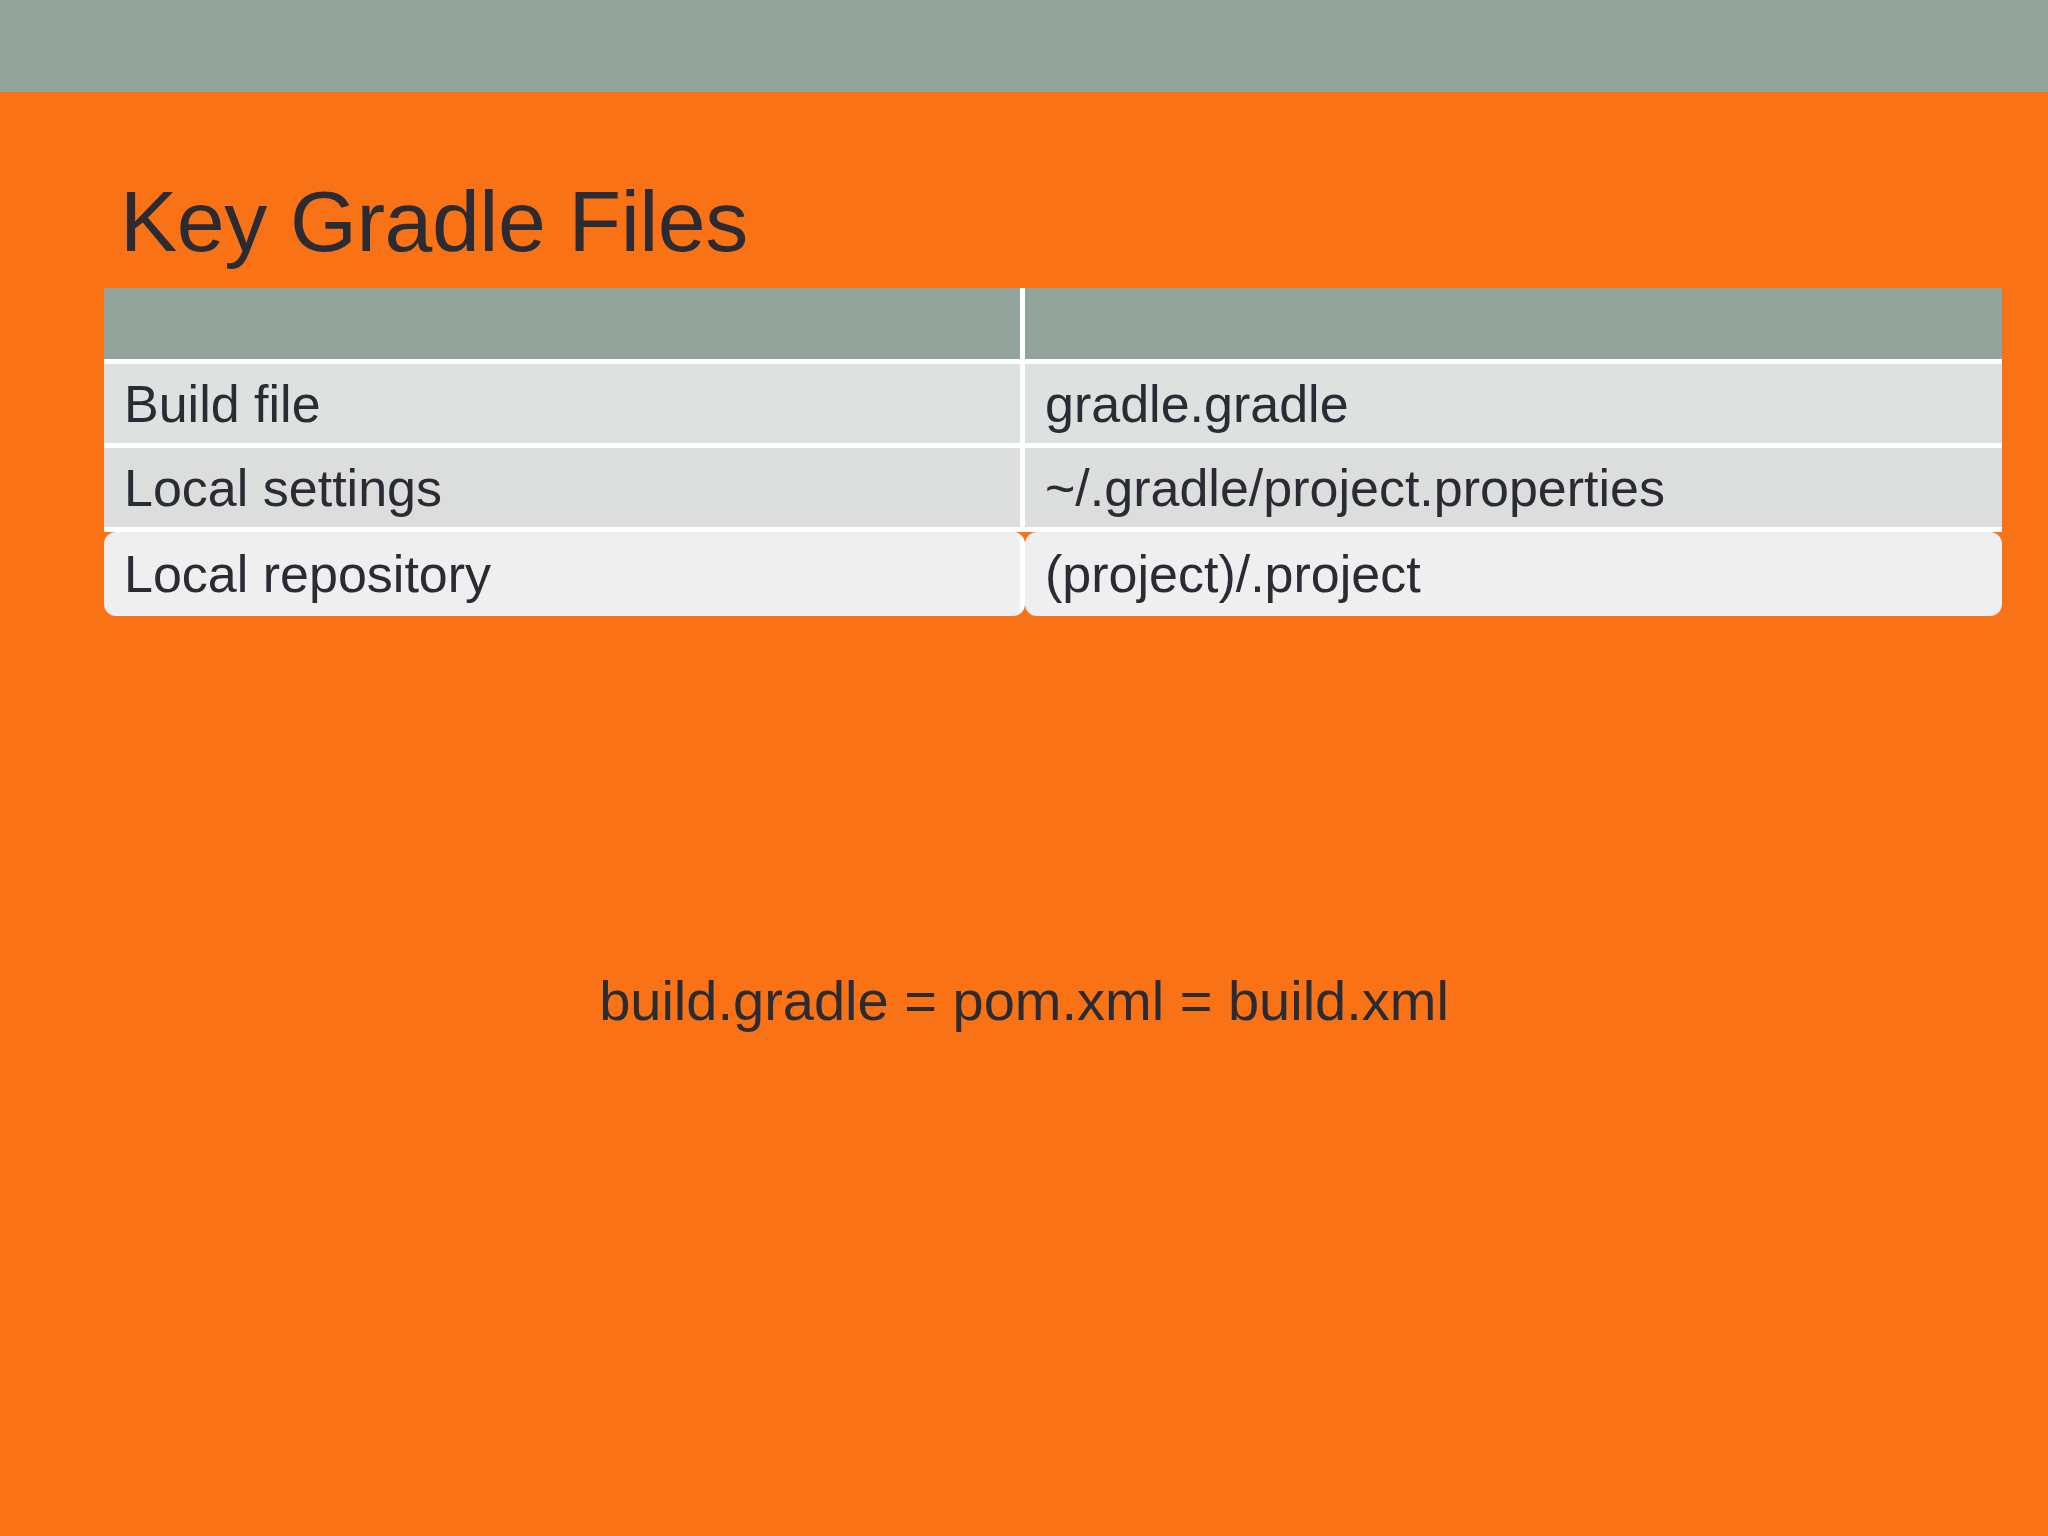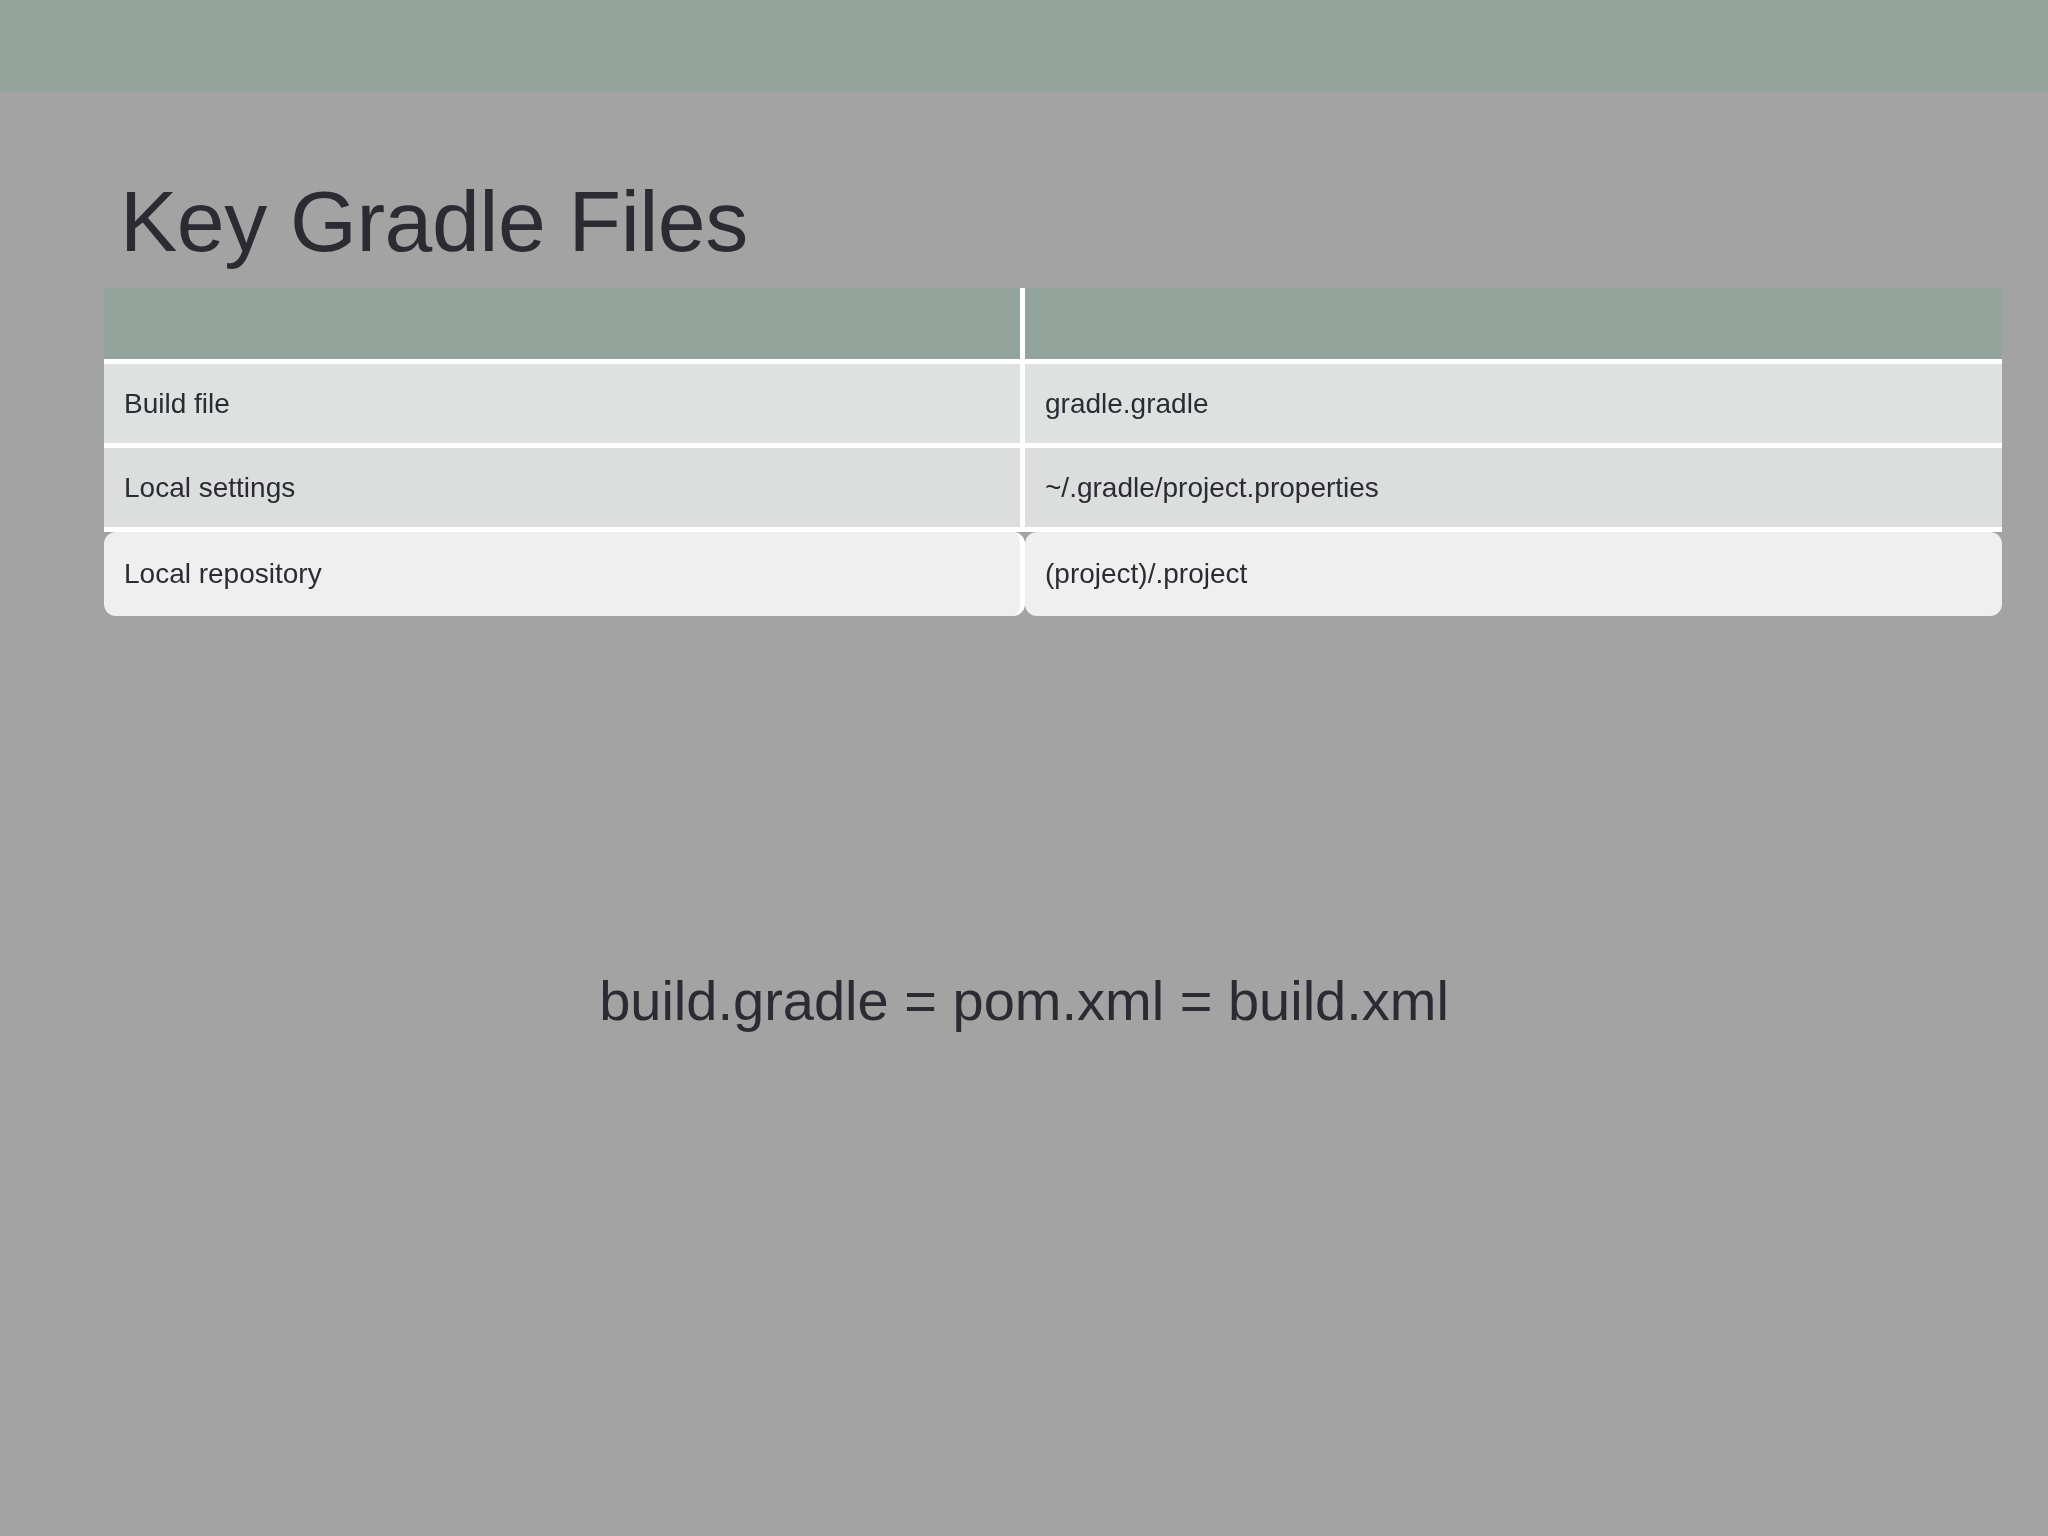"Key Gradle Files" .slide { background: #a3a3a3 -> #f97316 }
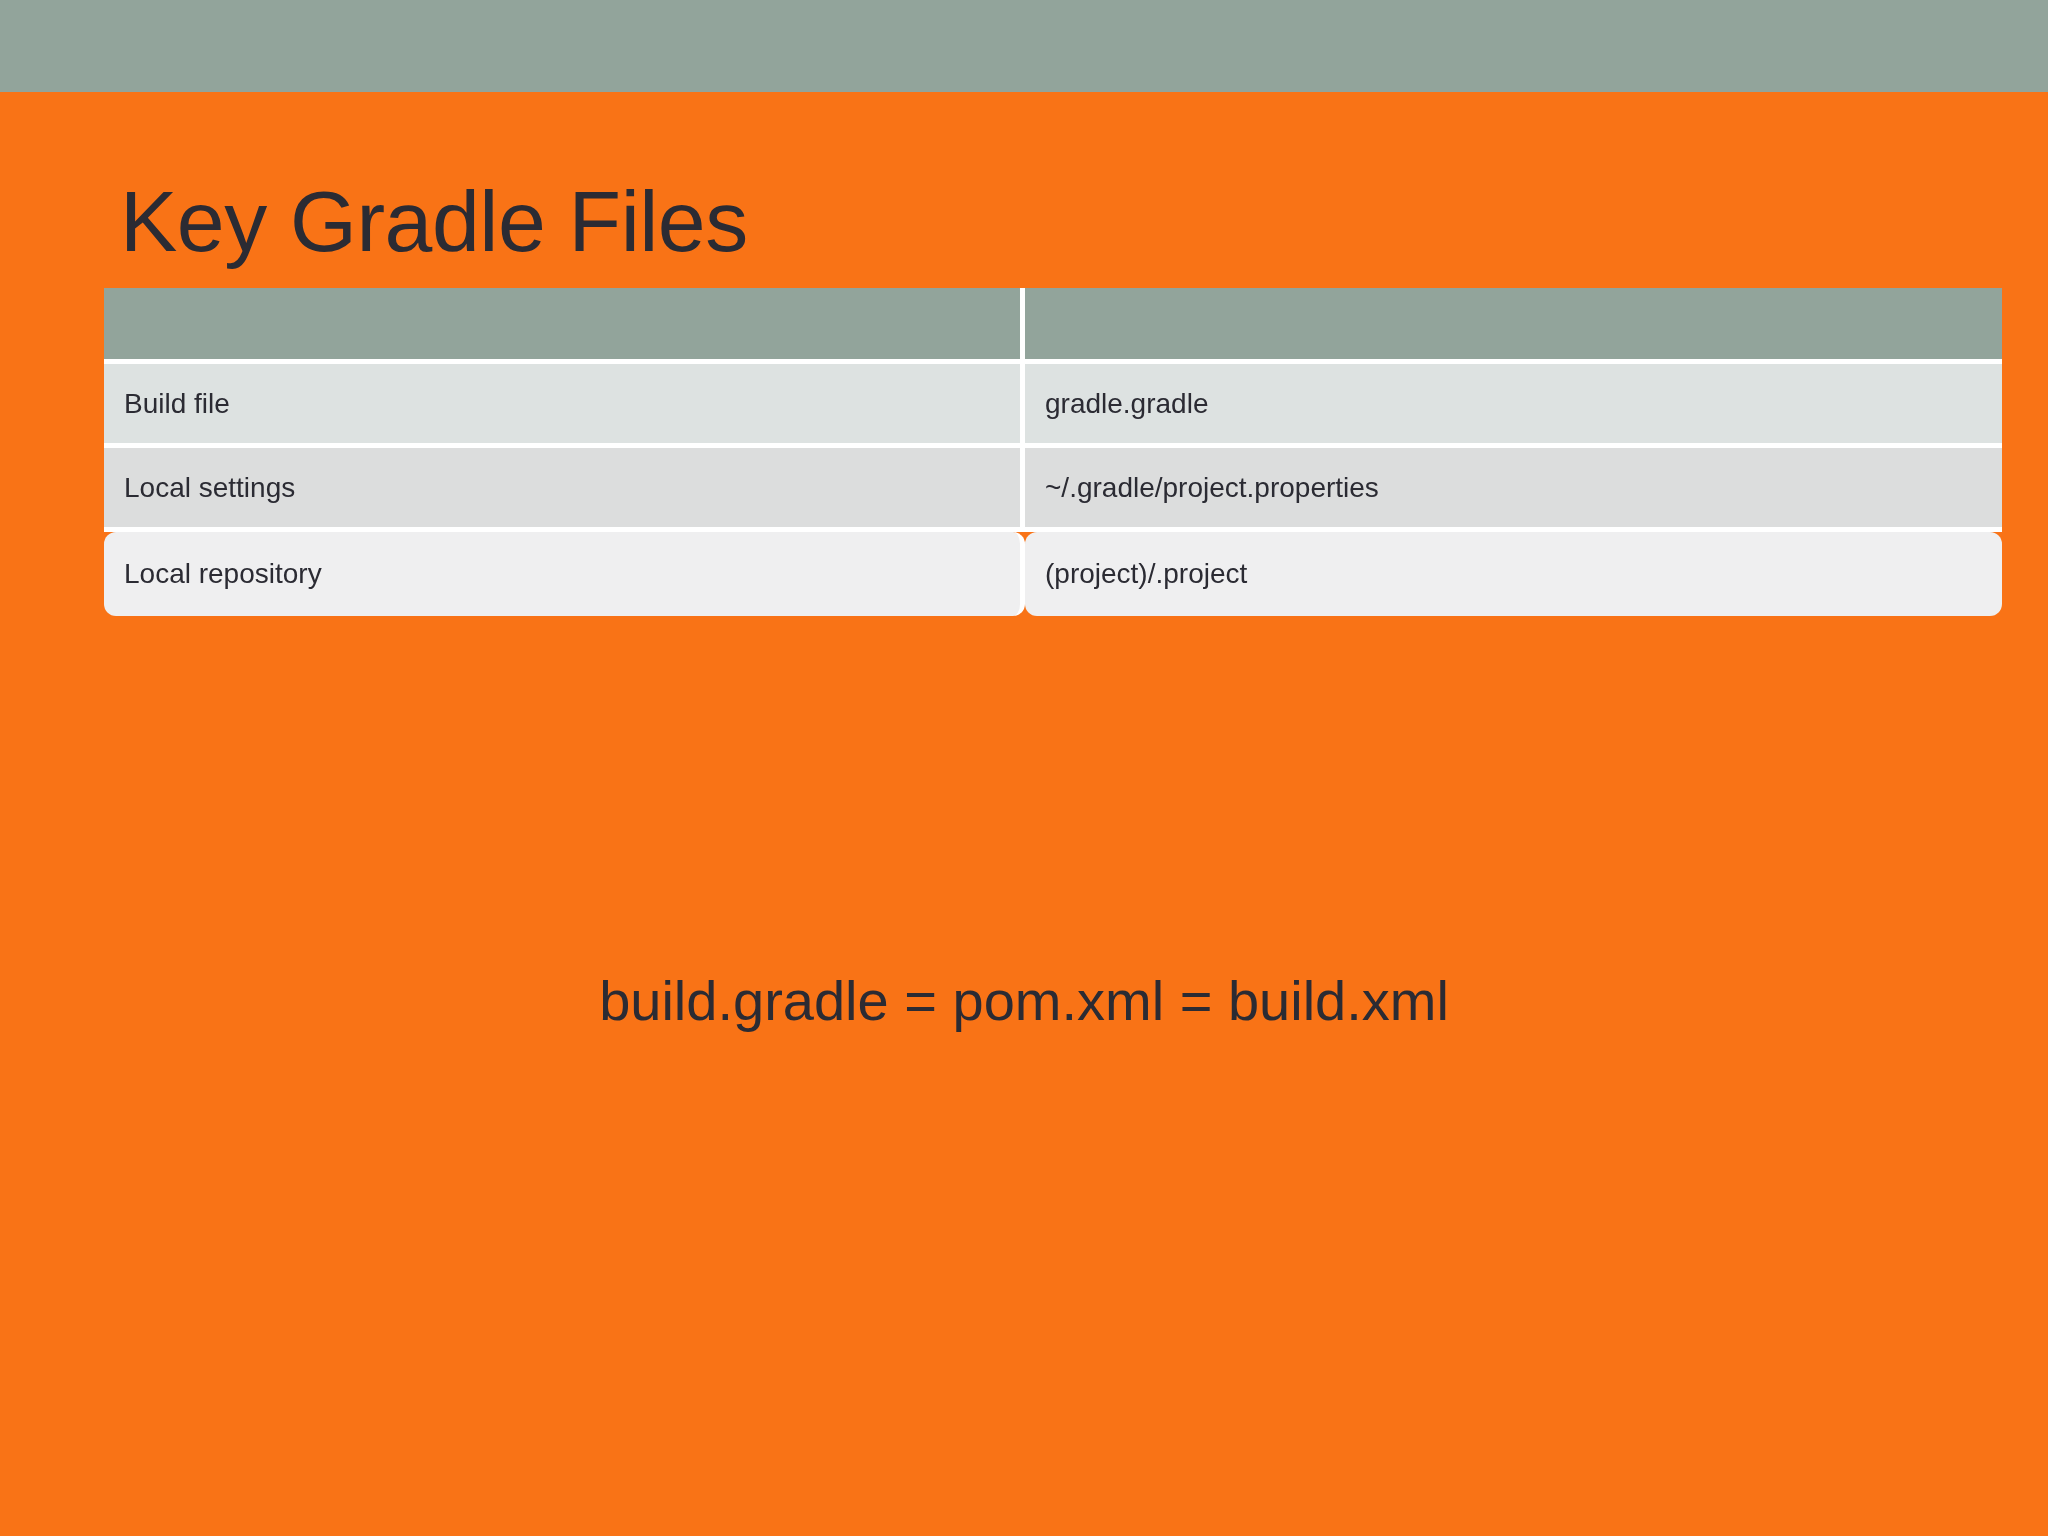"Build file" .files-table th, .files-table td { font-size: 28px -> 52px }
